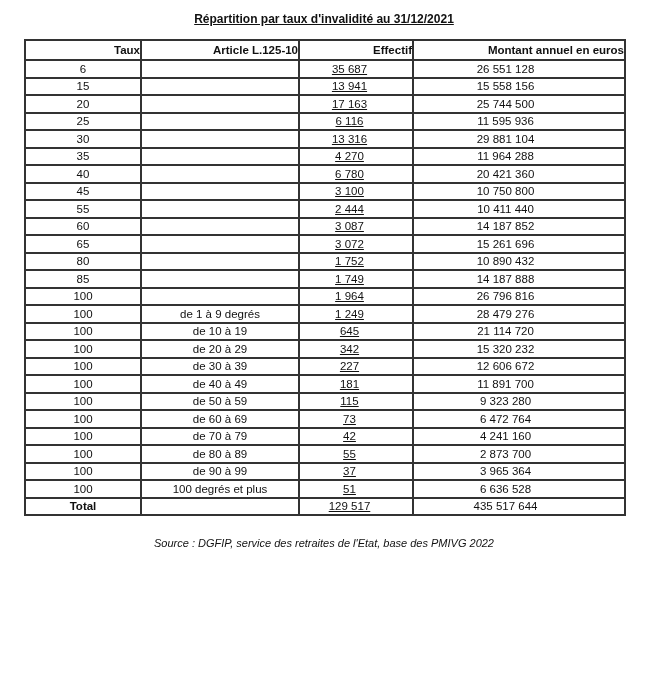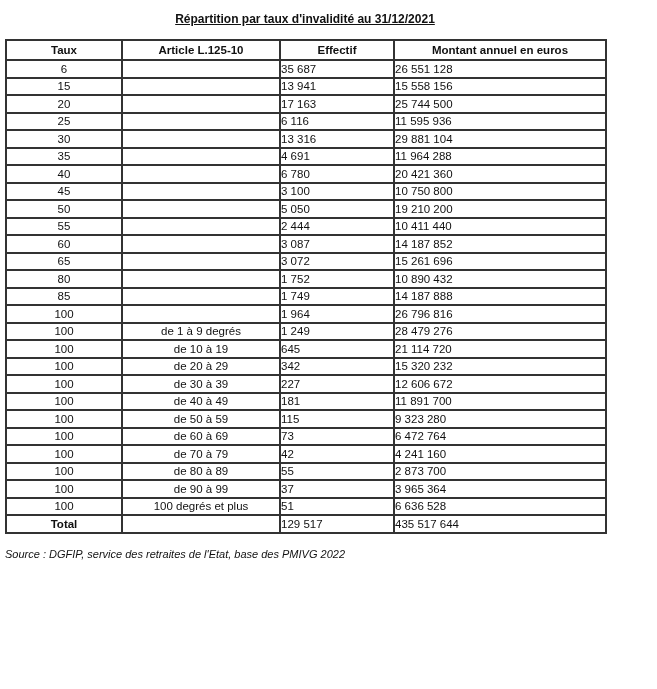"Répartition par taux d'invalidité au" .doc { left: 5px -> 24px }
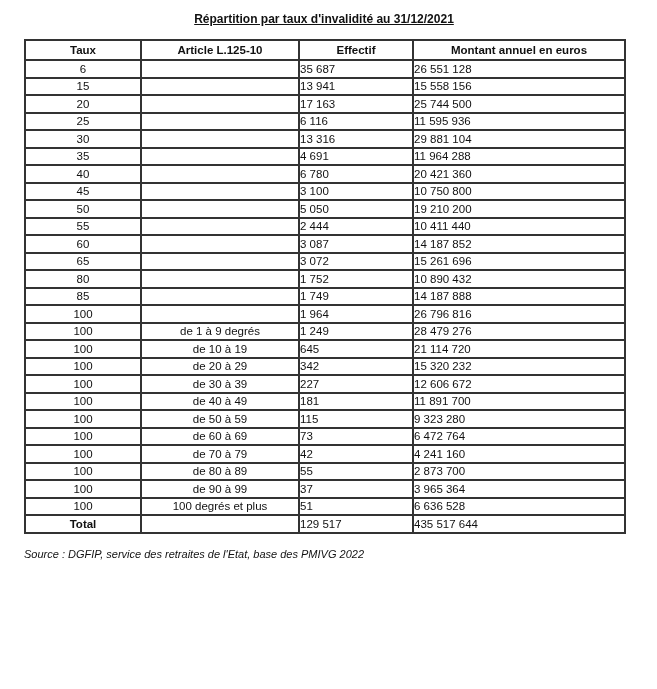"Taux" th { text-align: center -> right }
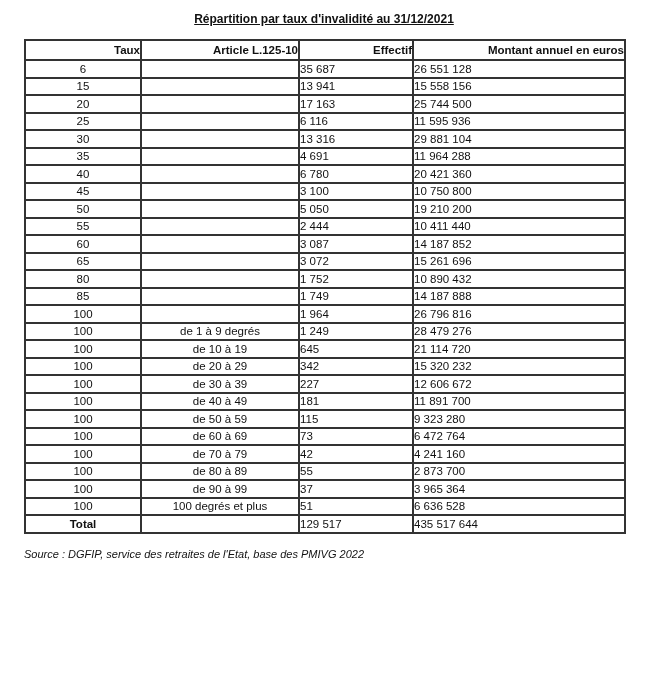"35 687" td.c2 { text-align: left -> center; text-decoration: none -> underline }
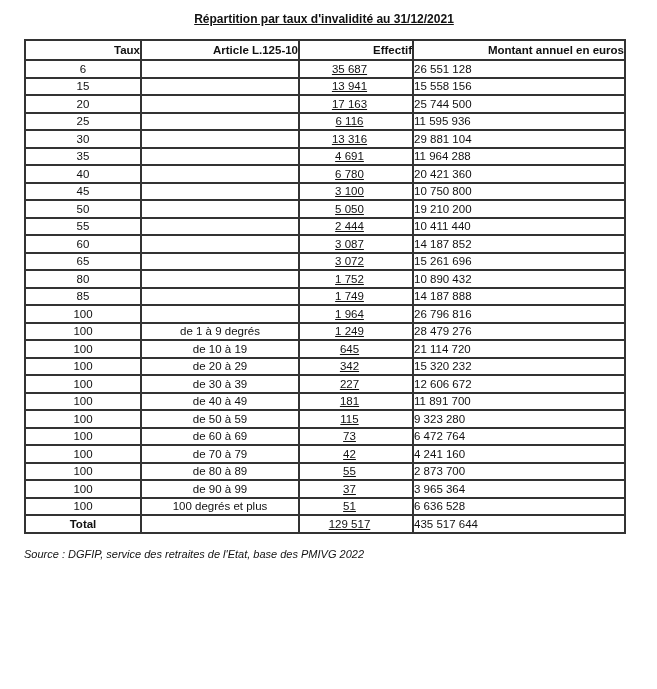"26 551 128" td.c3 { text-align: left -> center }
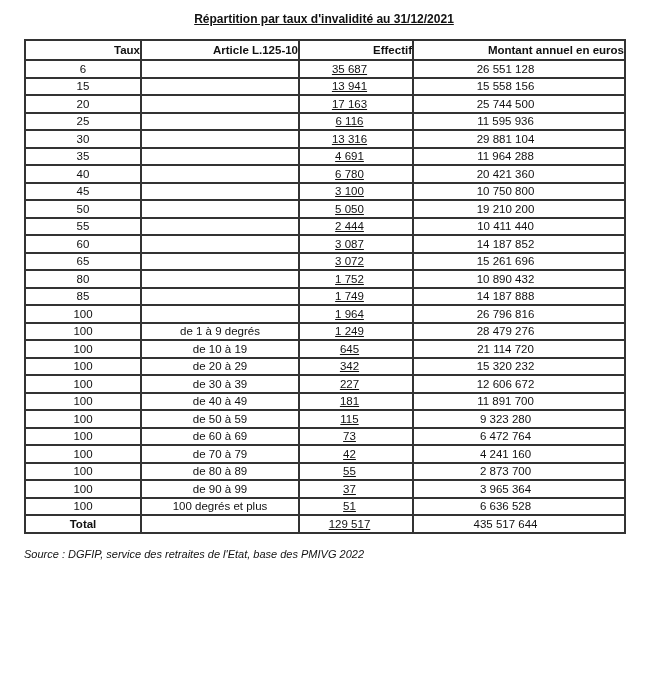"4 691" td.c2 { text: 4 691 -> 4 270 }
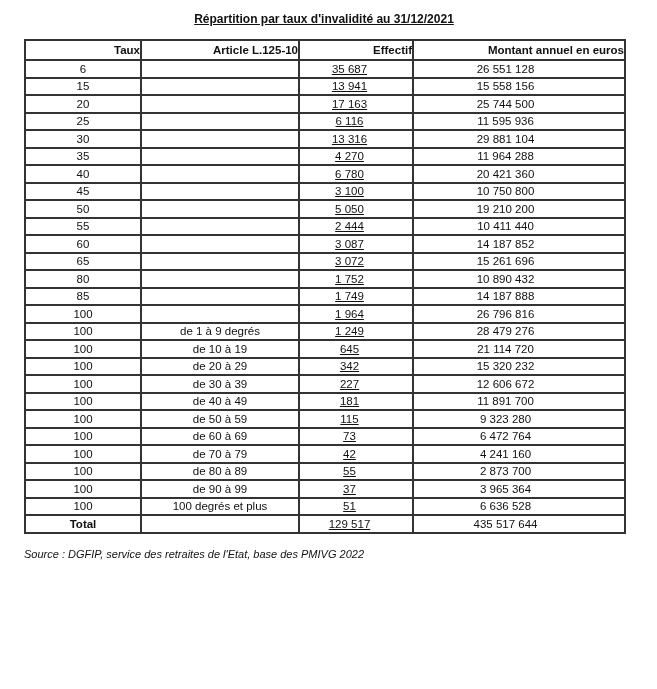"50" tr { html: <tr> <td>50</td> <td></td> <td>5 050</td> <td>19 210 200</td> </tr> -> none }
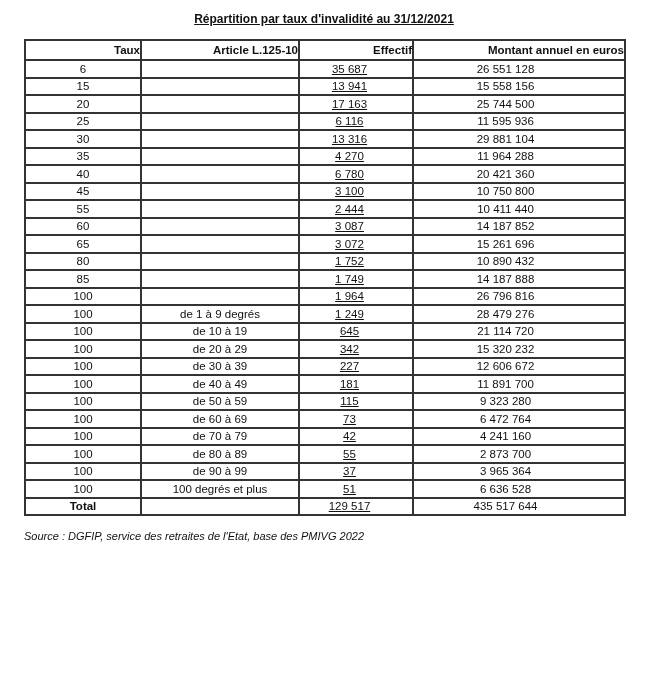"Source : DGFIP, service des" .source { margin-top: 14px -> 21px; text-align: none -> center }
